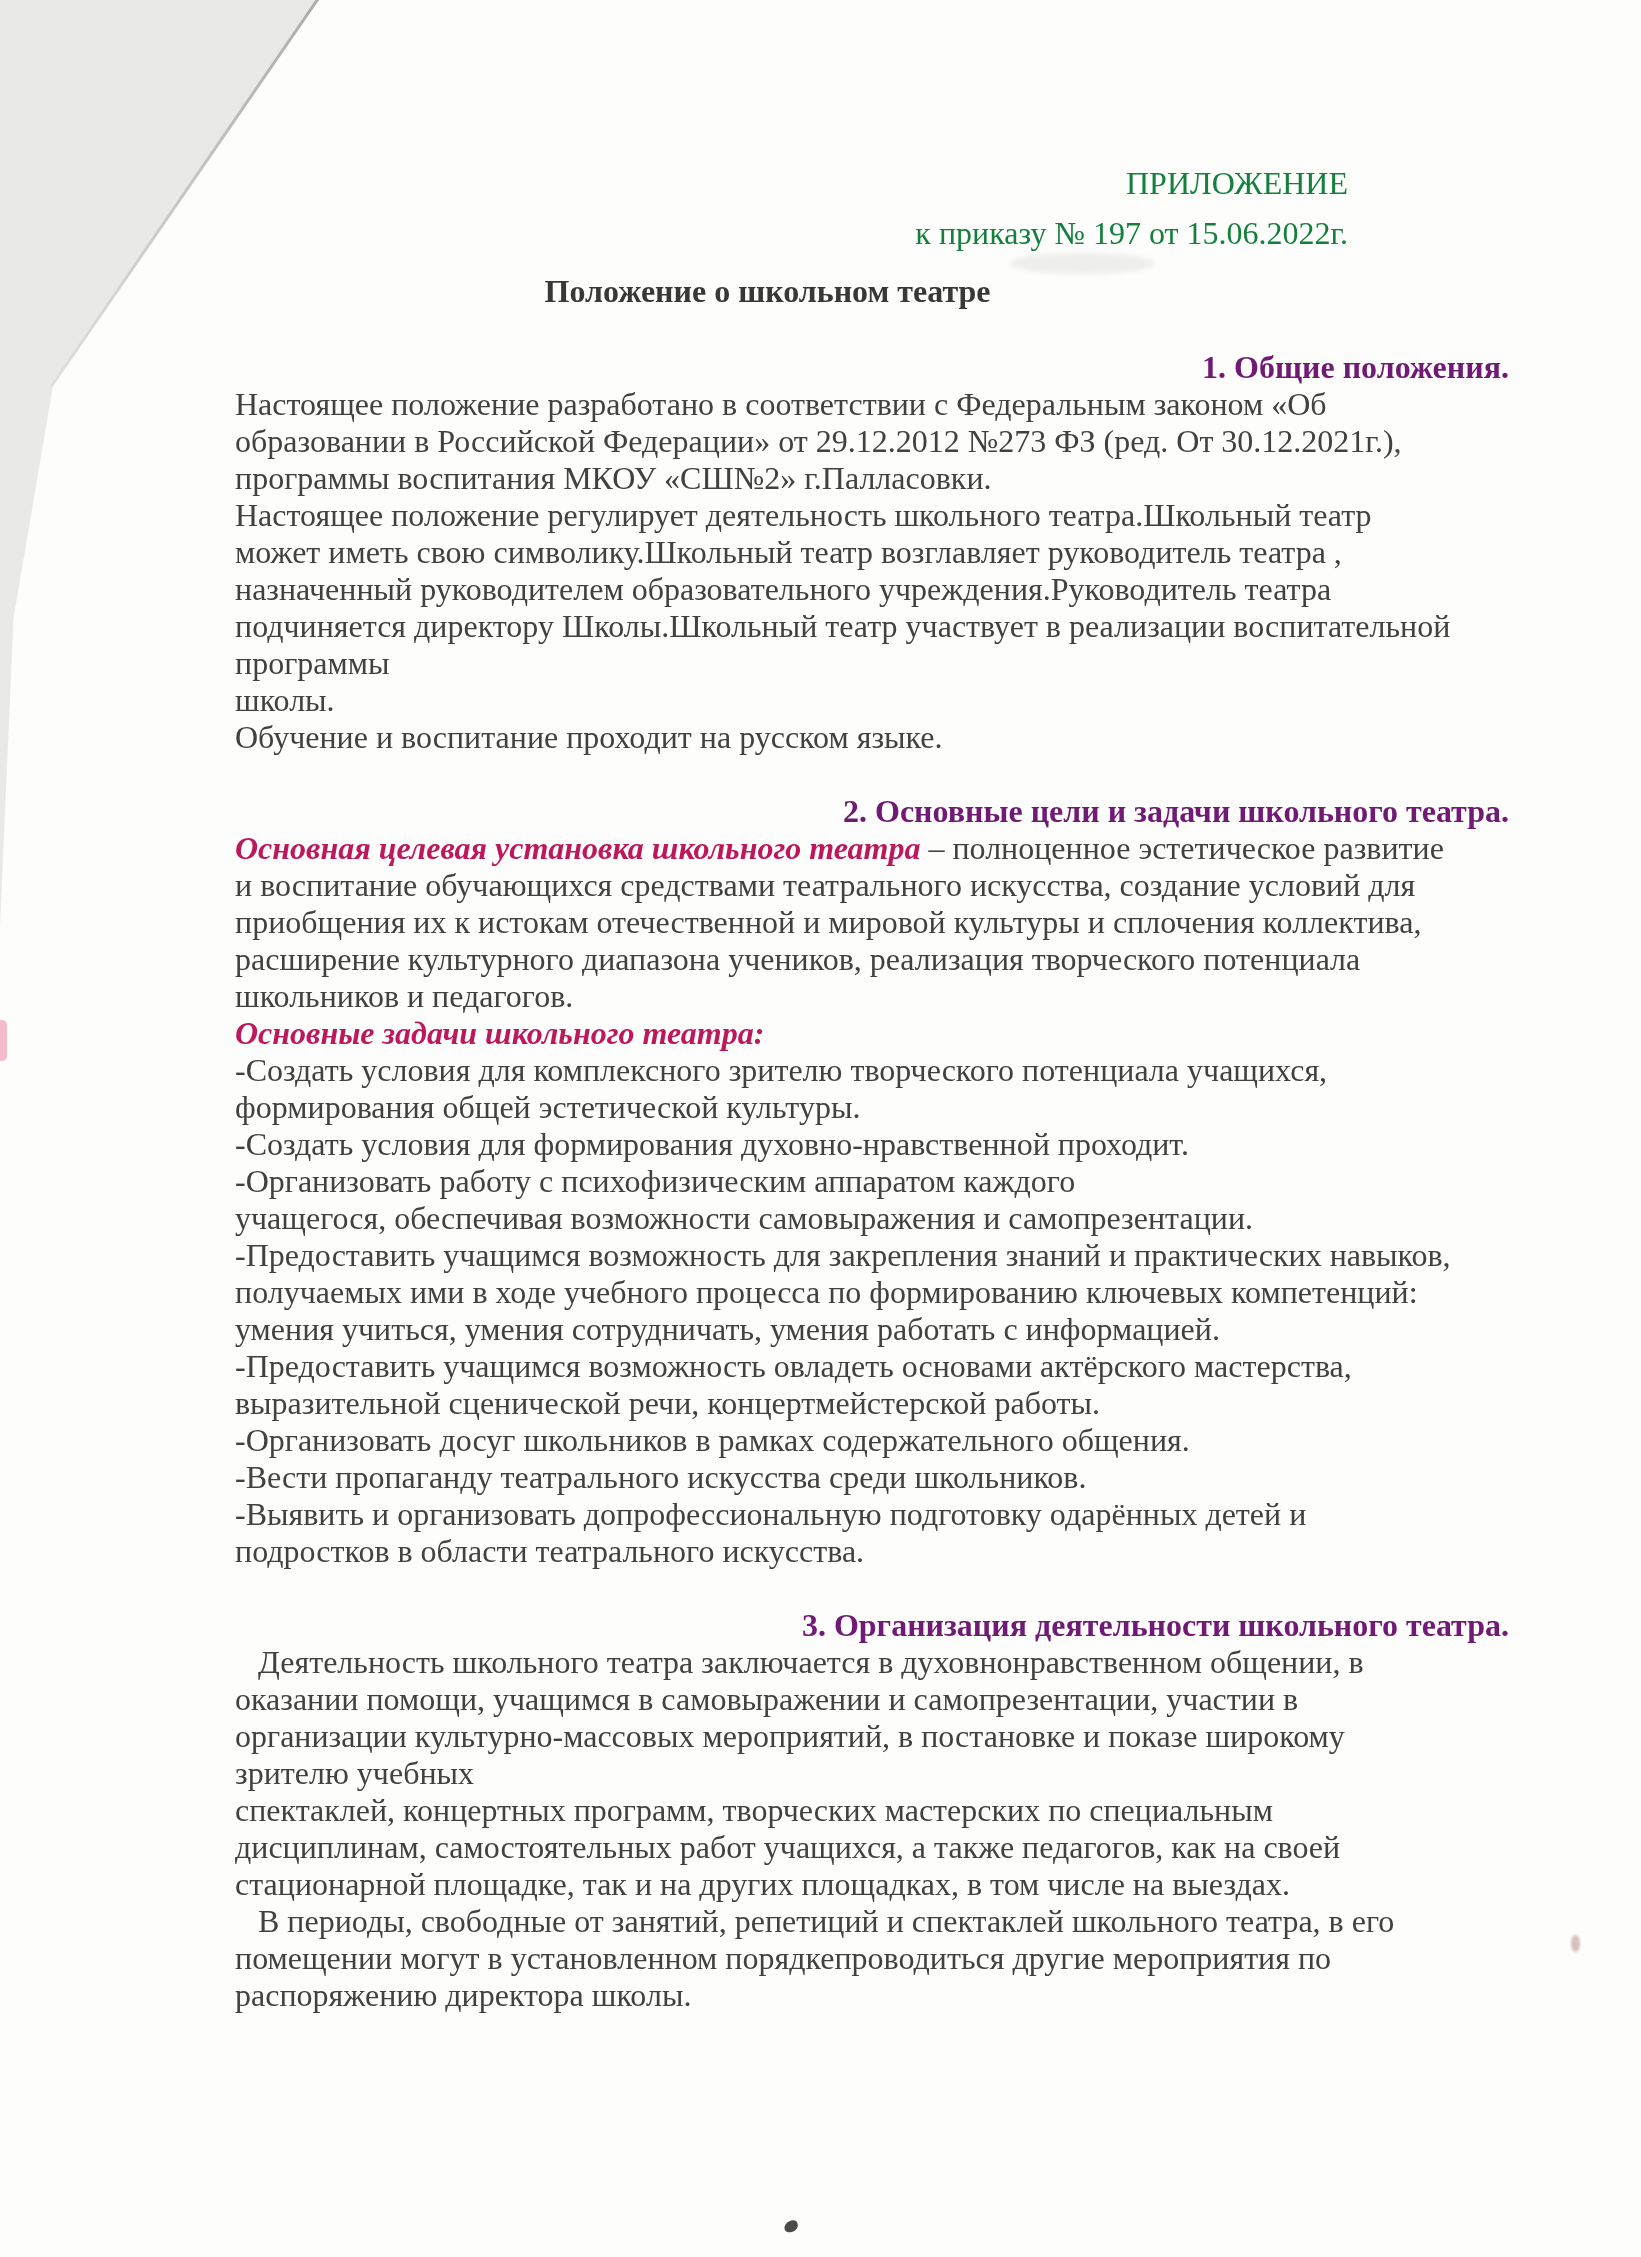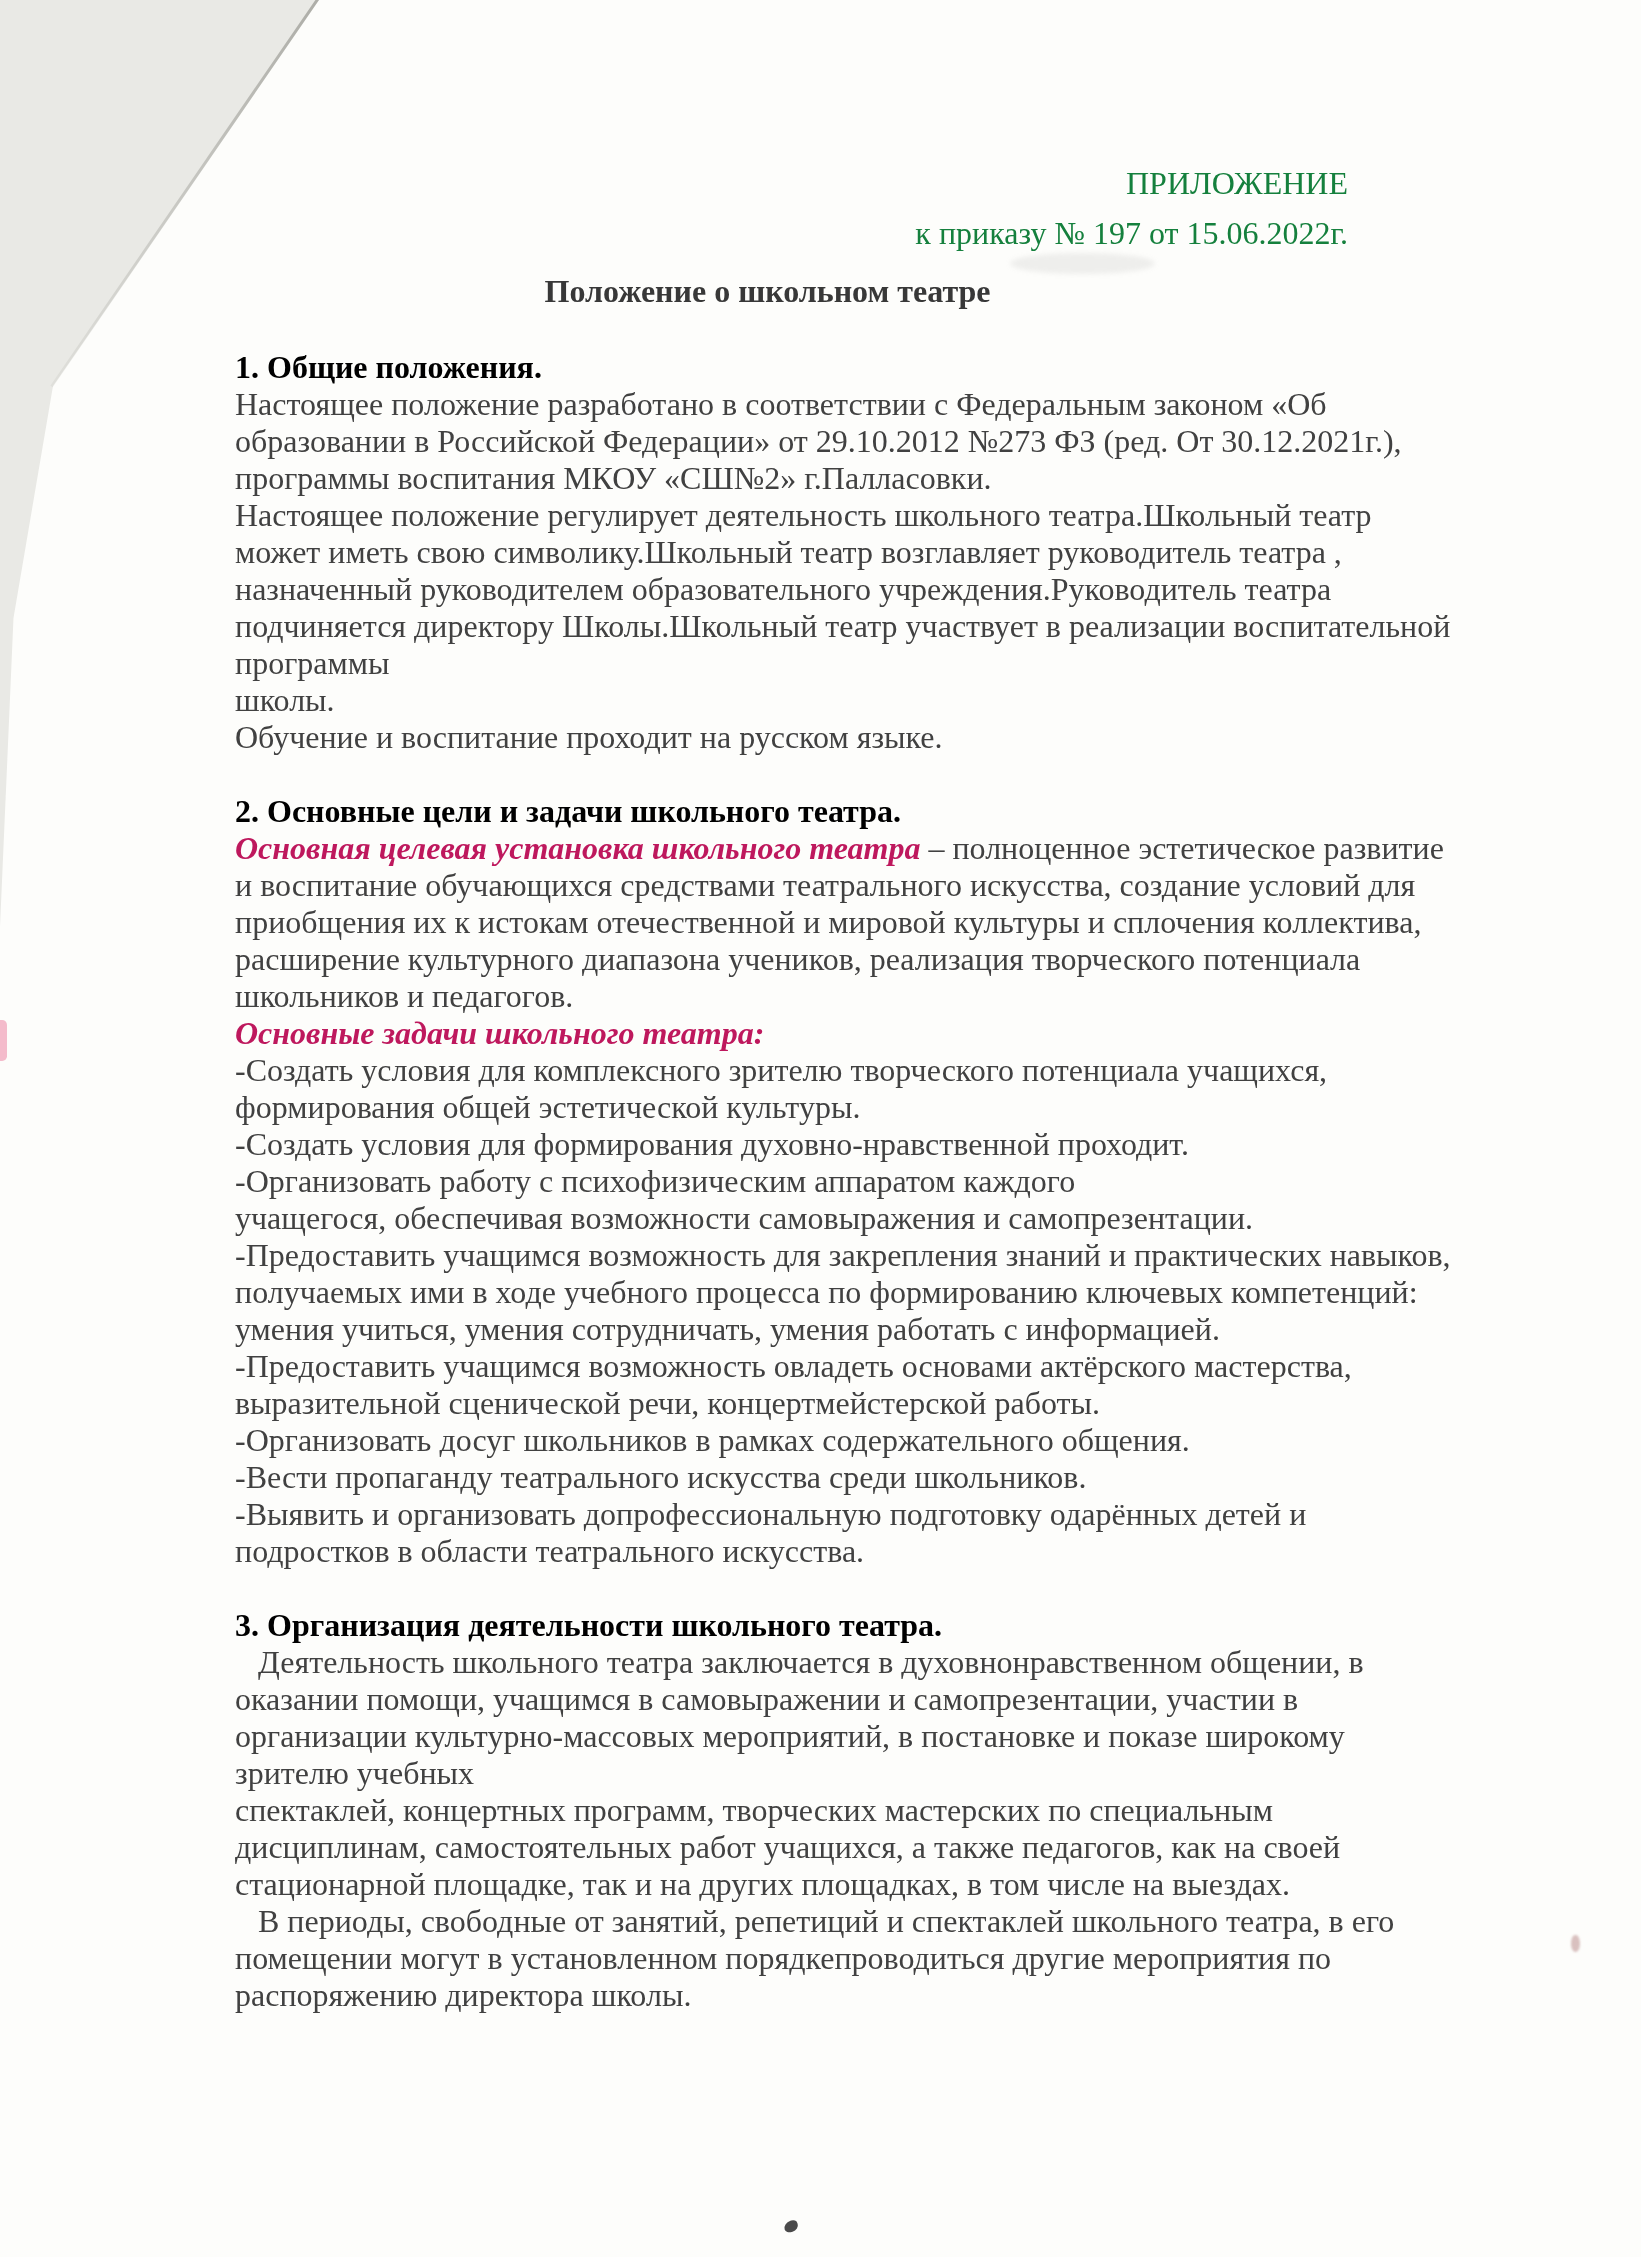"1. Общие положения." .line.bold { color: #000000 -> #701a75; text-align: none -> right }
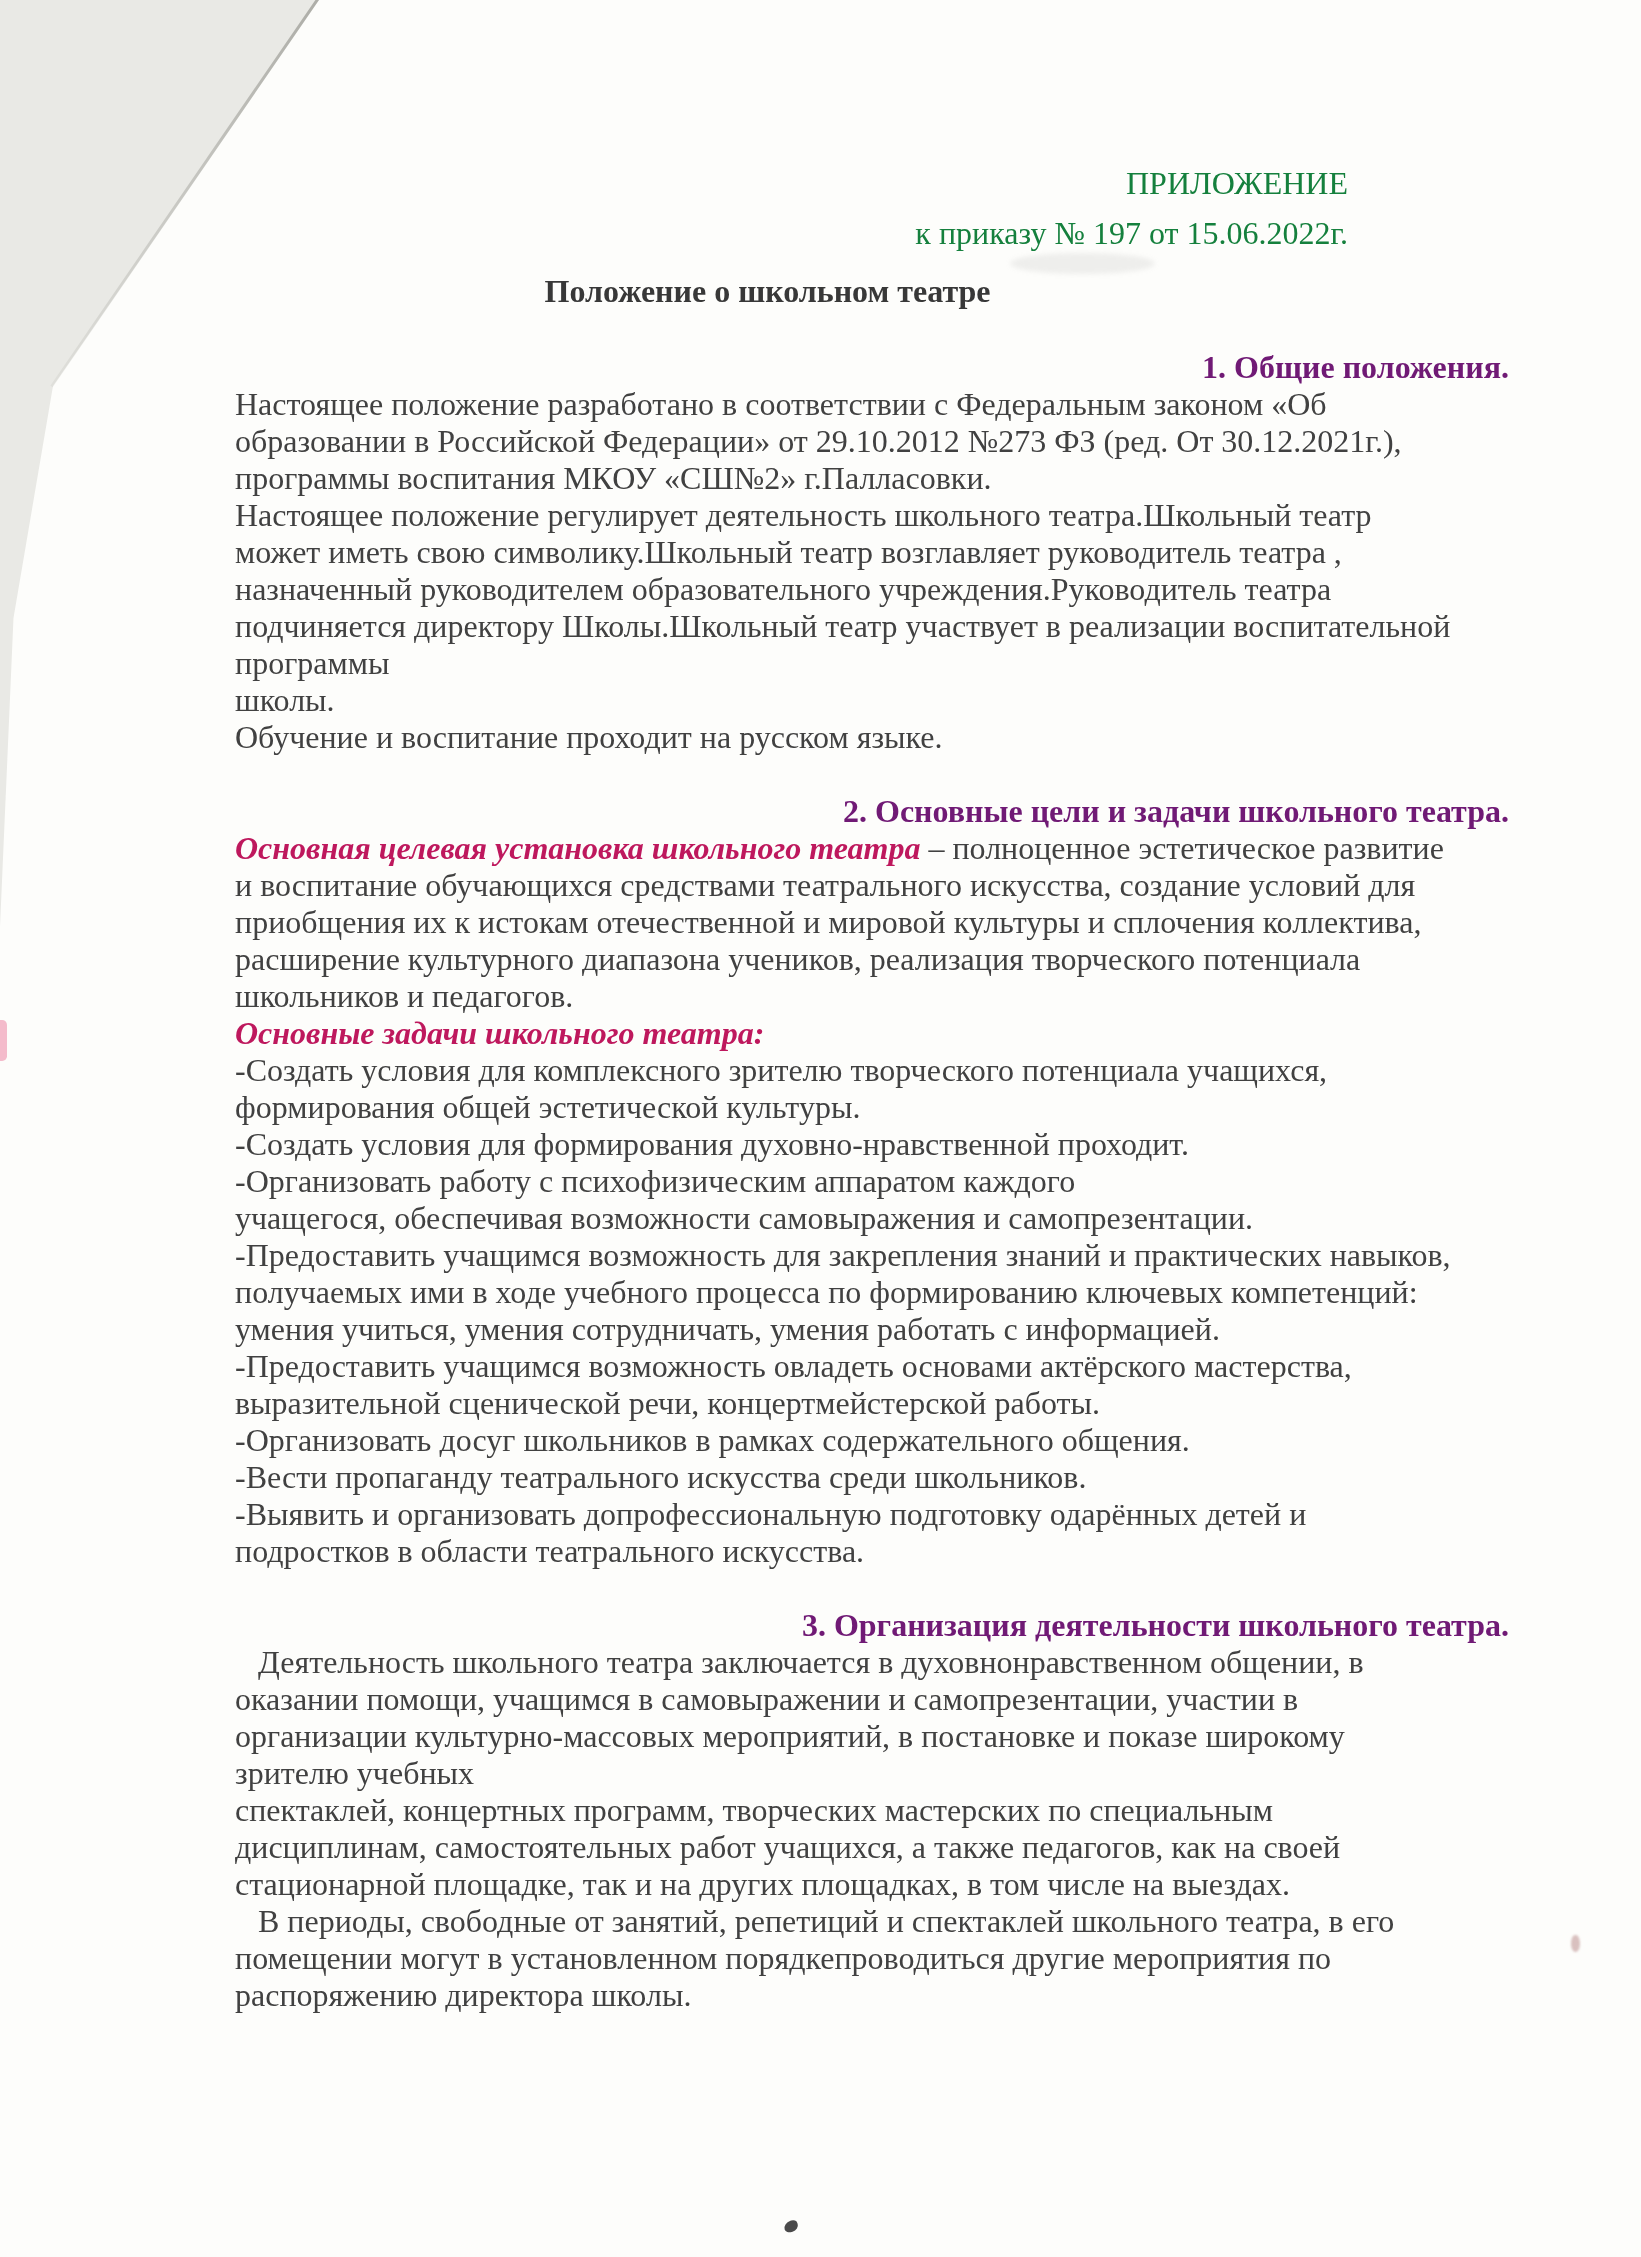"образовании в Российской Федерации» от" div.line { text: 29.10.2012 -> 29.12.2012 }
